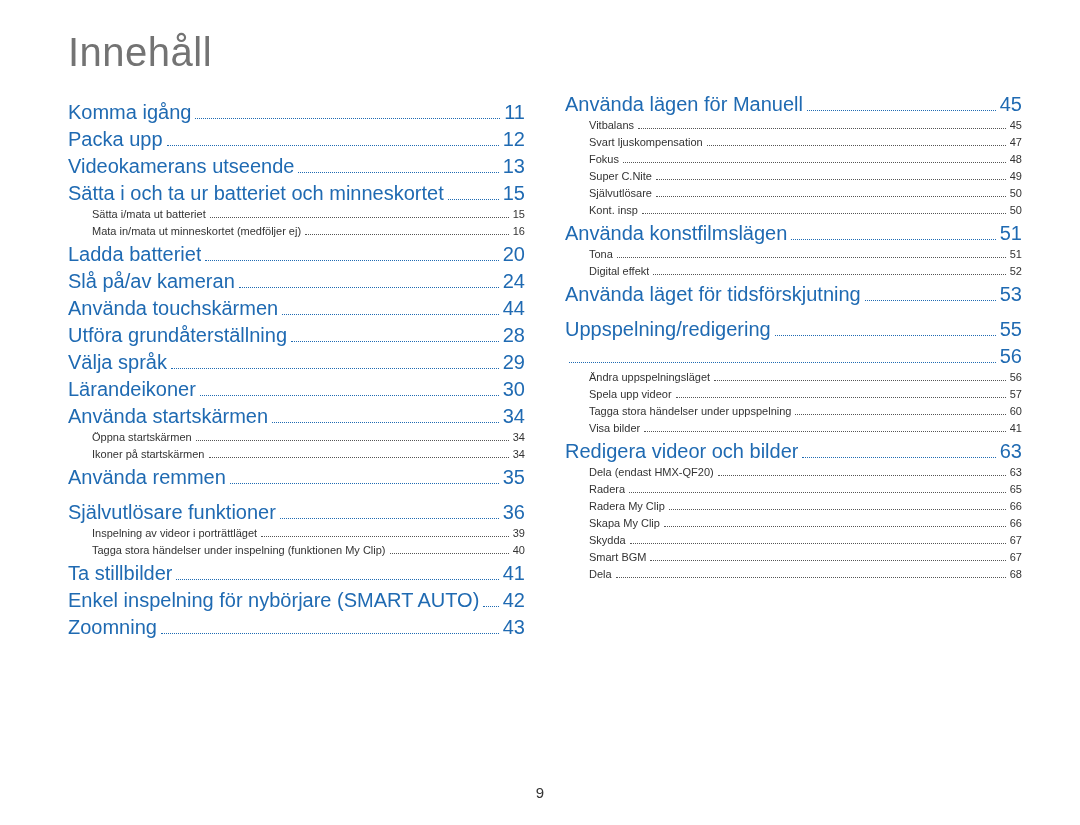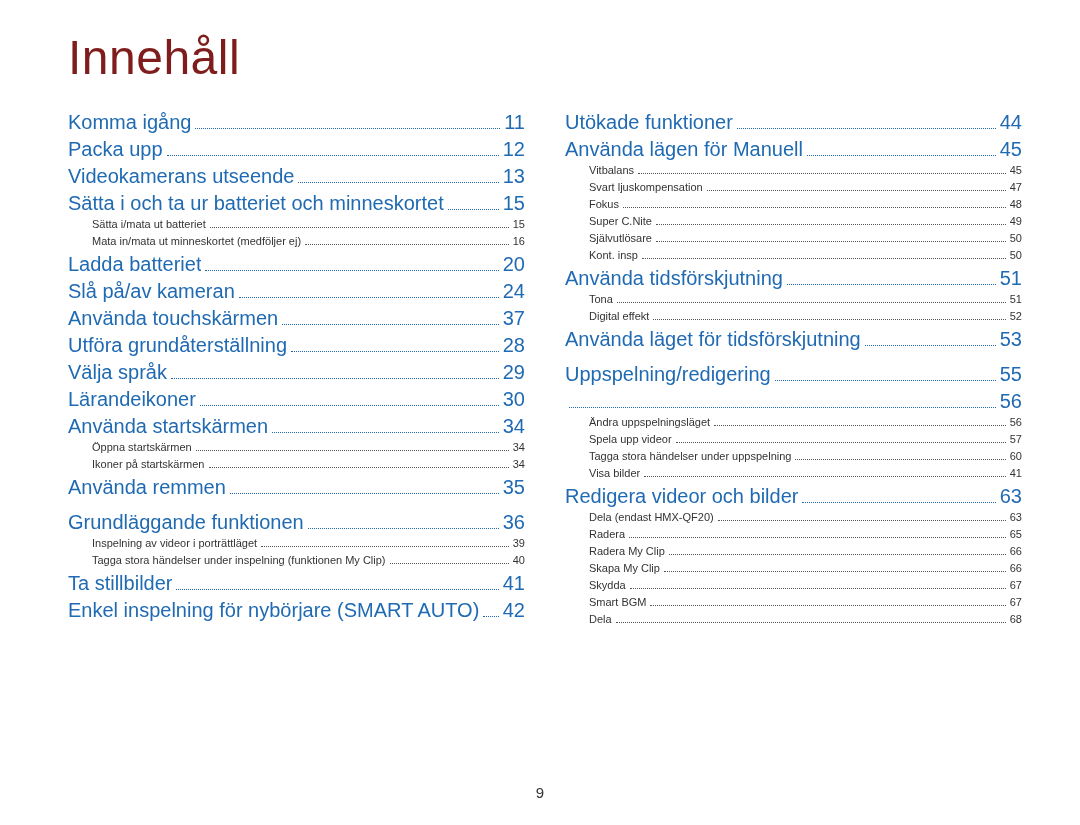"Innehåll" .page-title { color: #7f1d1d -> #737373; font-size: 48px -> 40px }
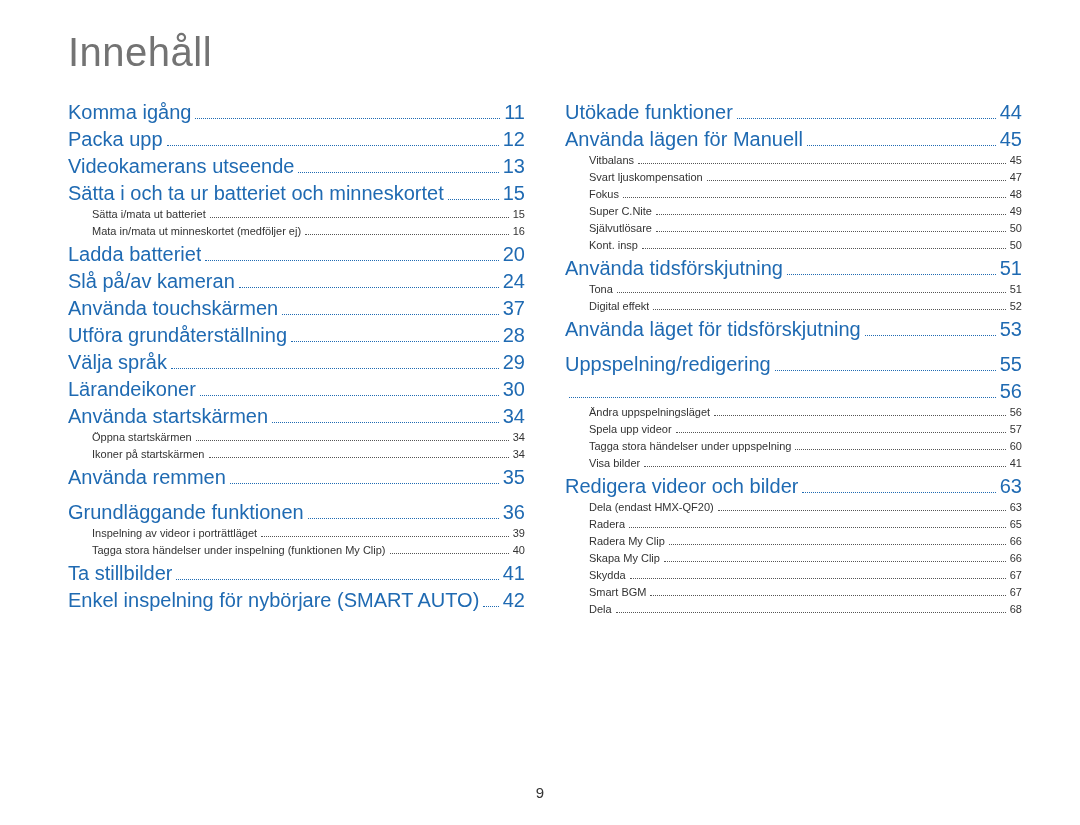"Utökade funktioner" div.toc-line { html: <div> <span>Utökade funktioner</span> <span></span> <span>44</span> </div> -> none }
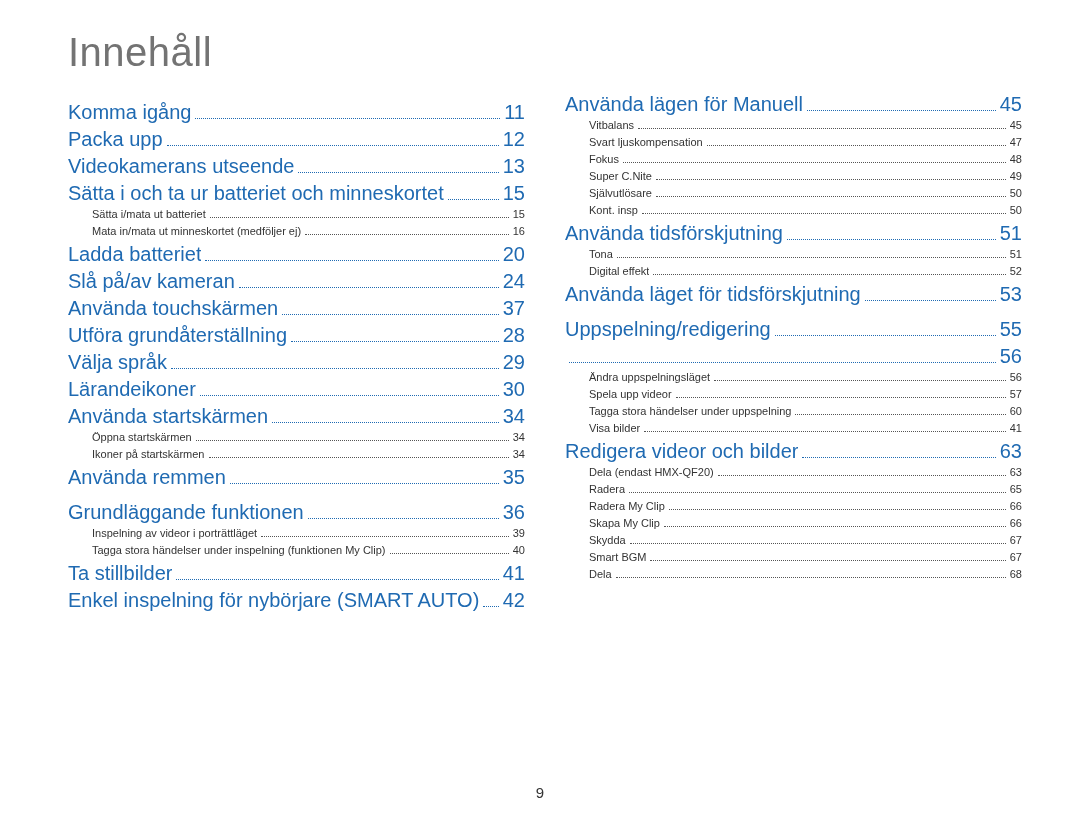"Använda tidsförskjutning" span.toc-label { text: tidsförskjutning -> konstfilmslägen }
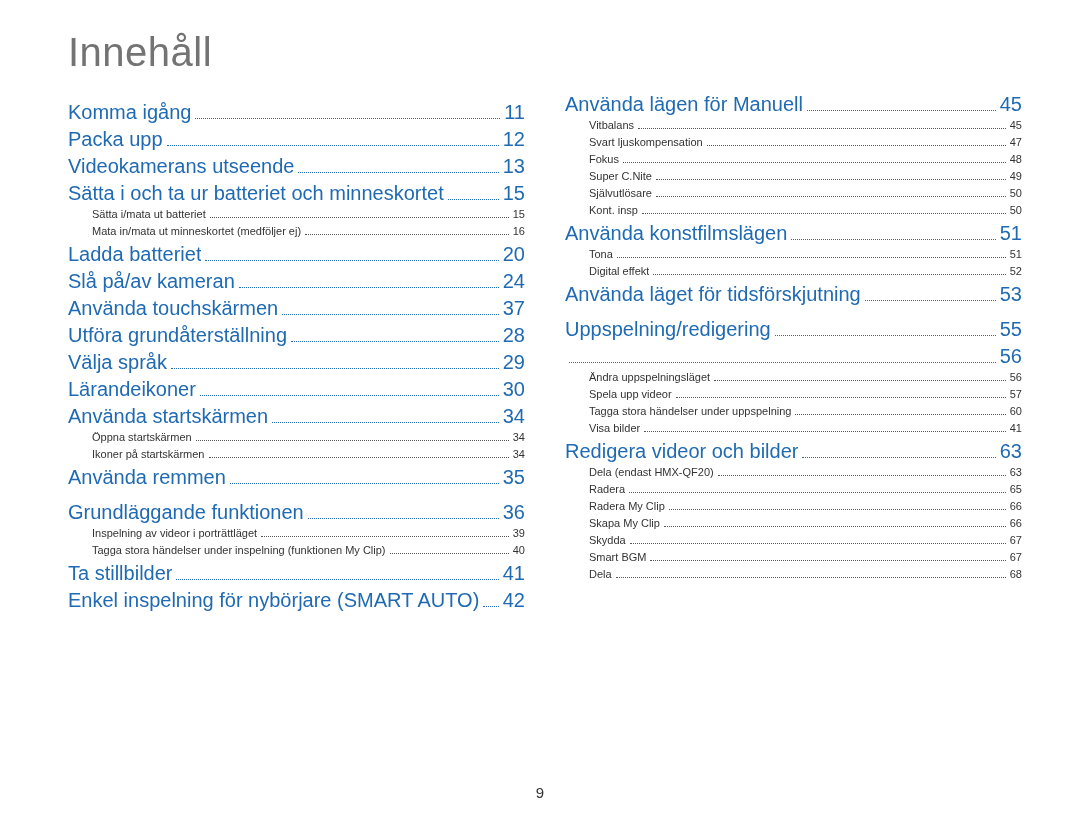"37" span.toc-page { text: 37 -> 44 }
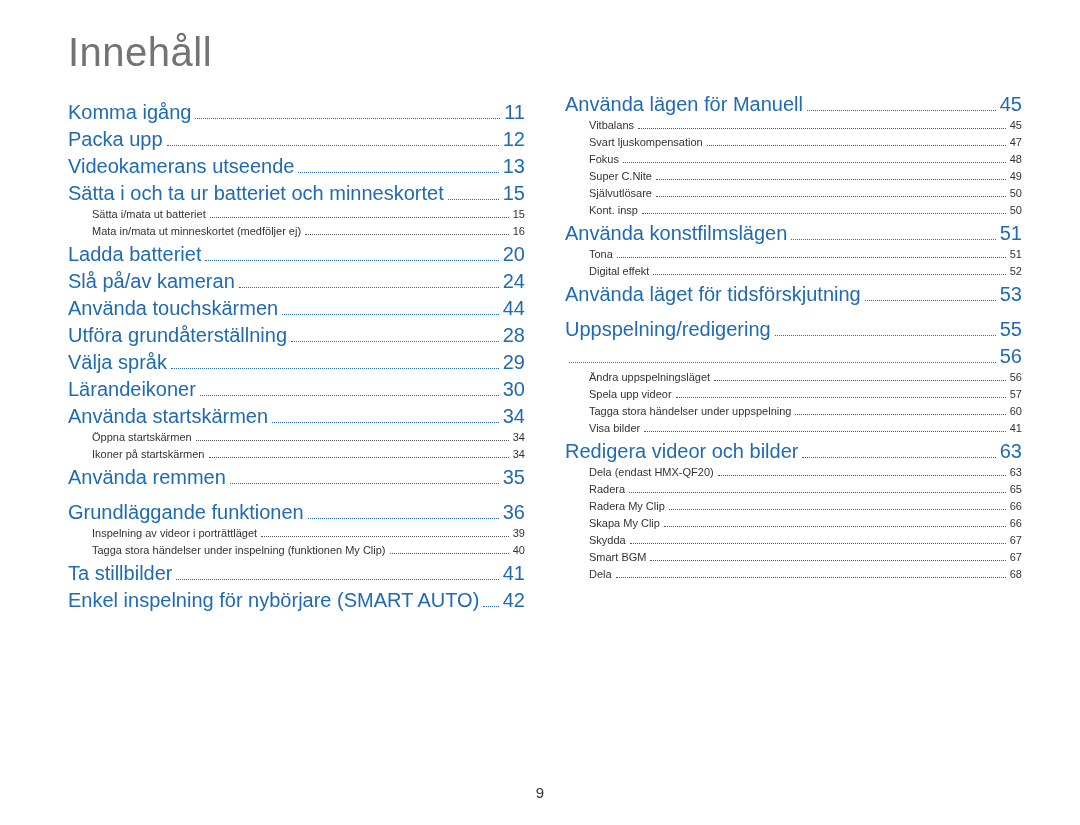"Grundläggande funktionen" span.toc-label { text: Grundläggande funktionen -> Självutlösare funktioner }
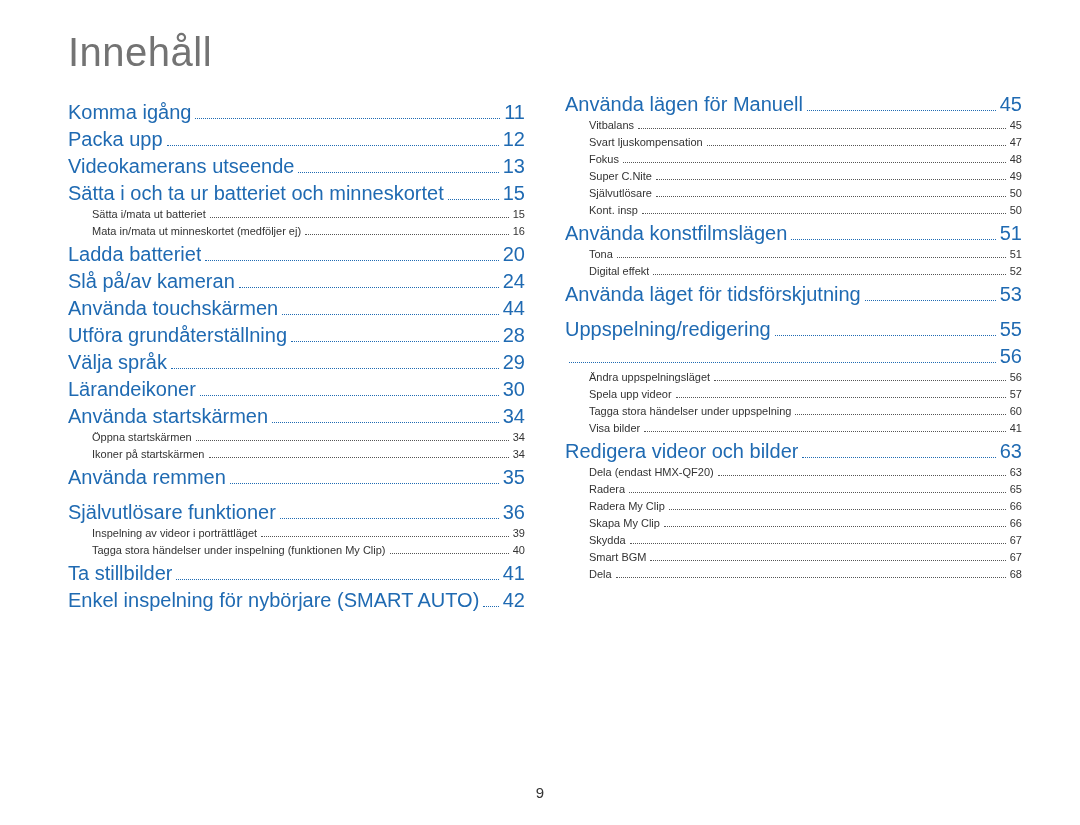"Zoomning" div.toc-line { html: none -> <div> <span>Zoomning</span> <span></span> <span>43</span> </div> }
